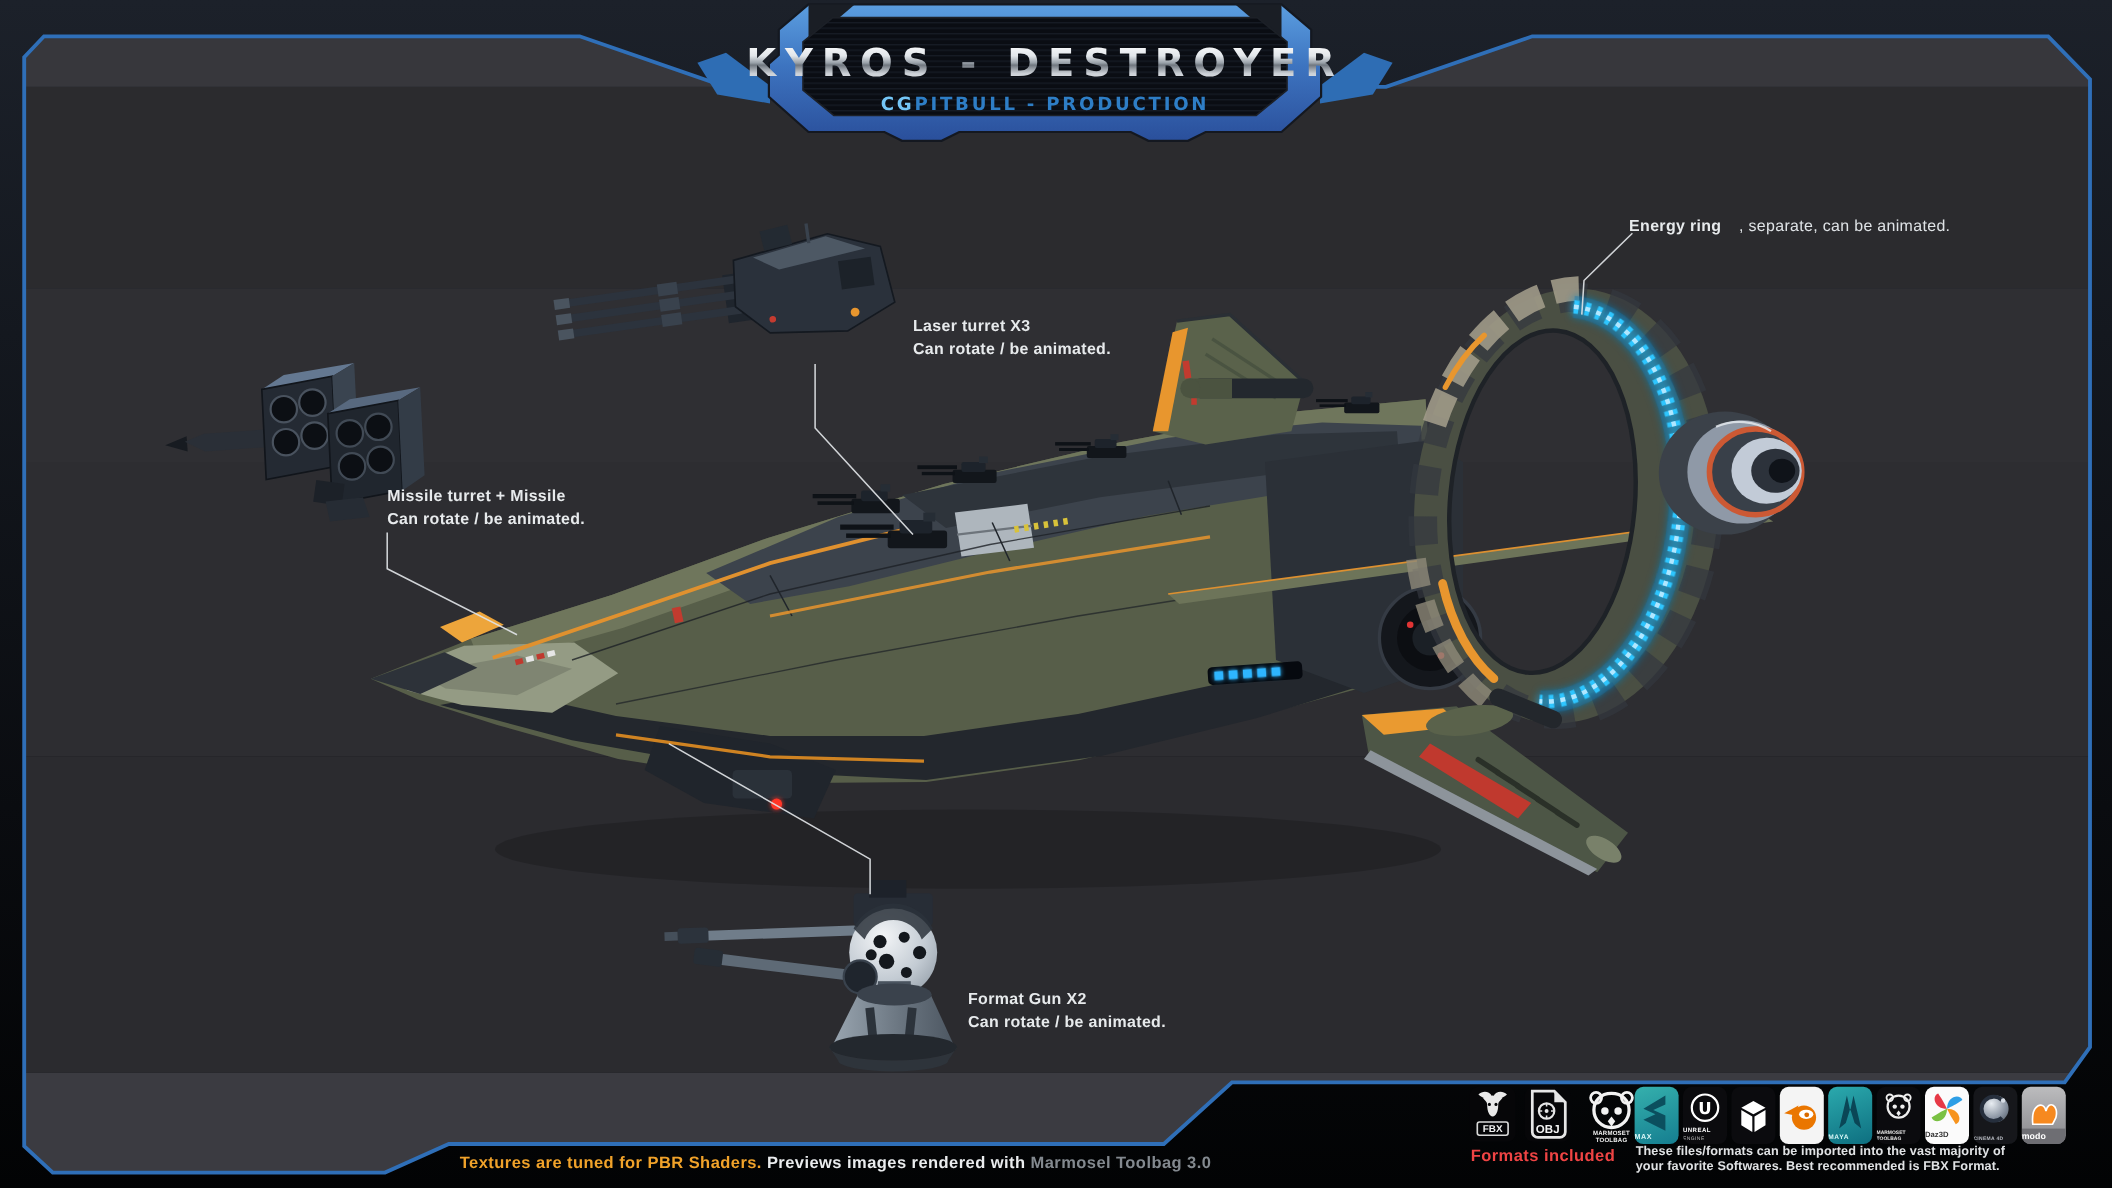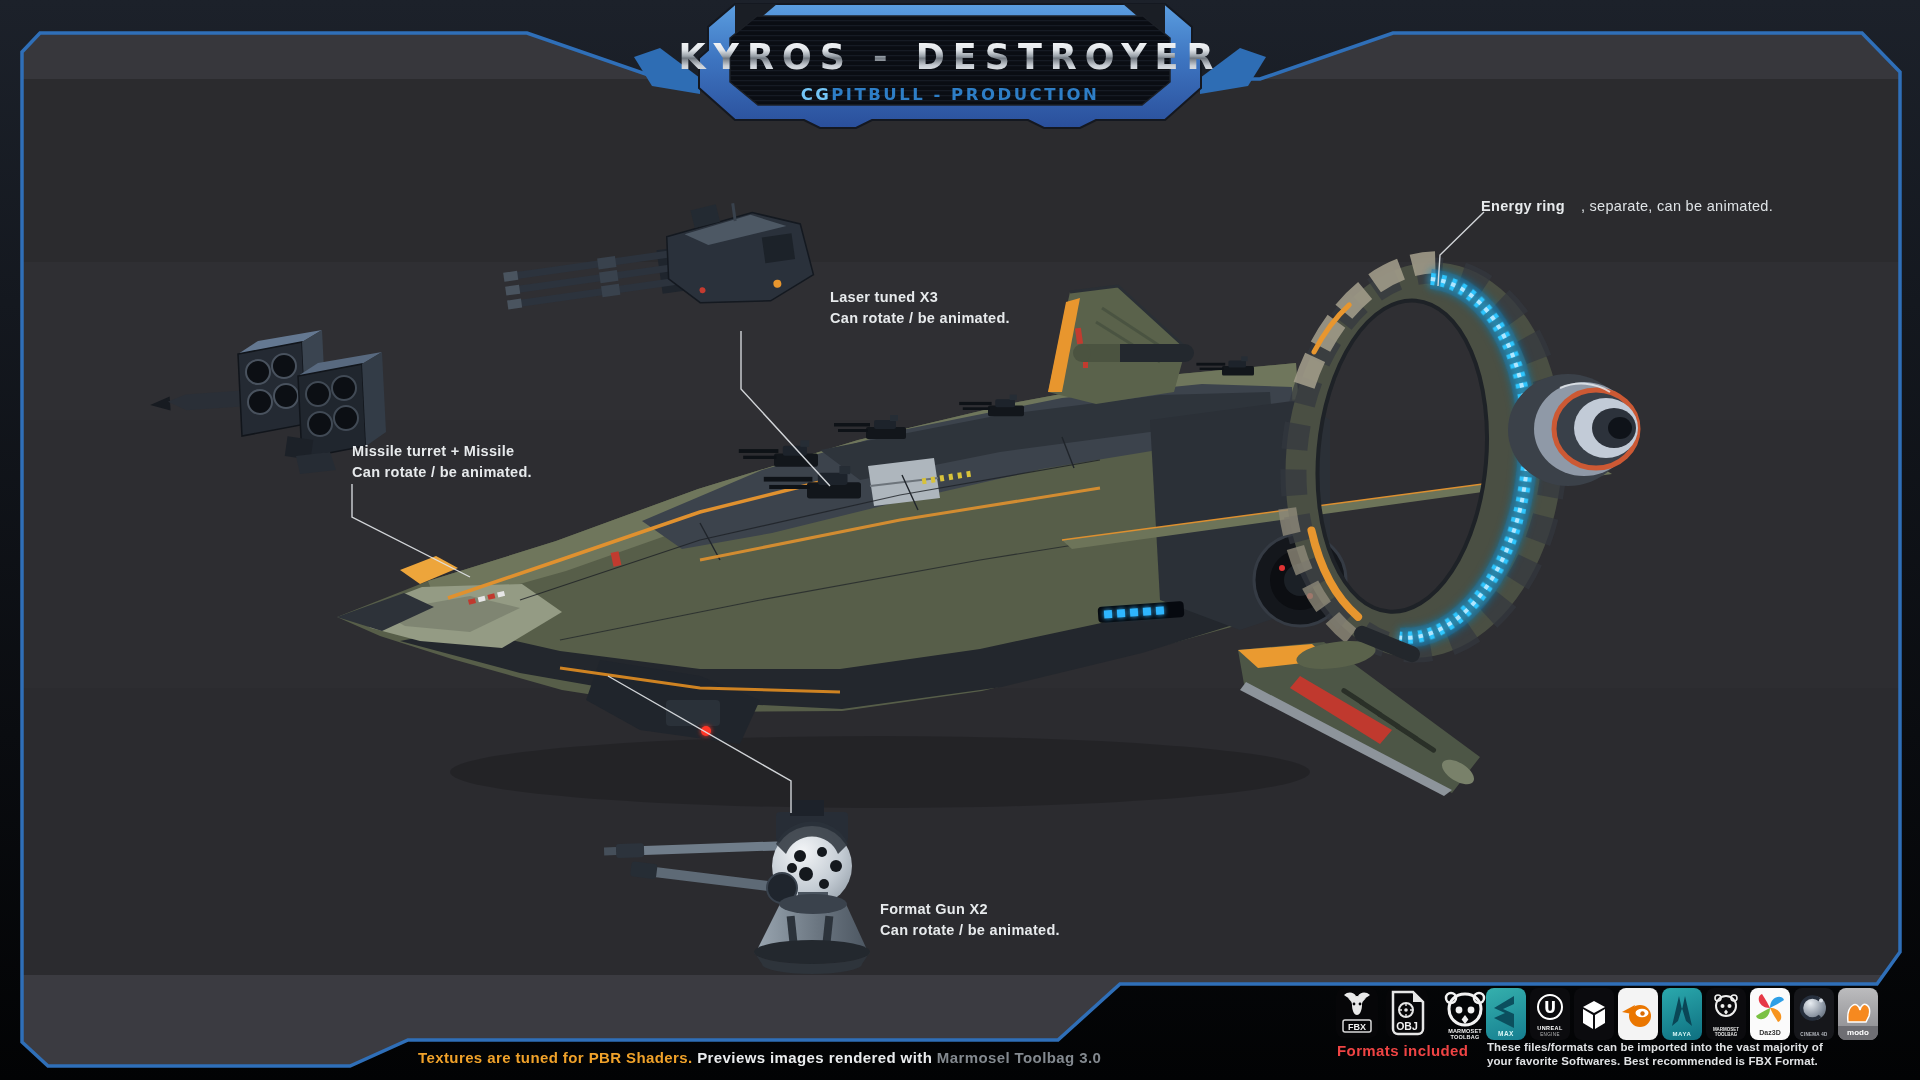"Laser tuned X3" div { text: tuned -> turret }
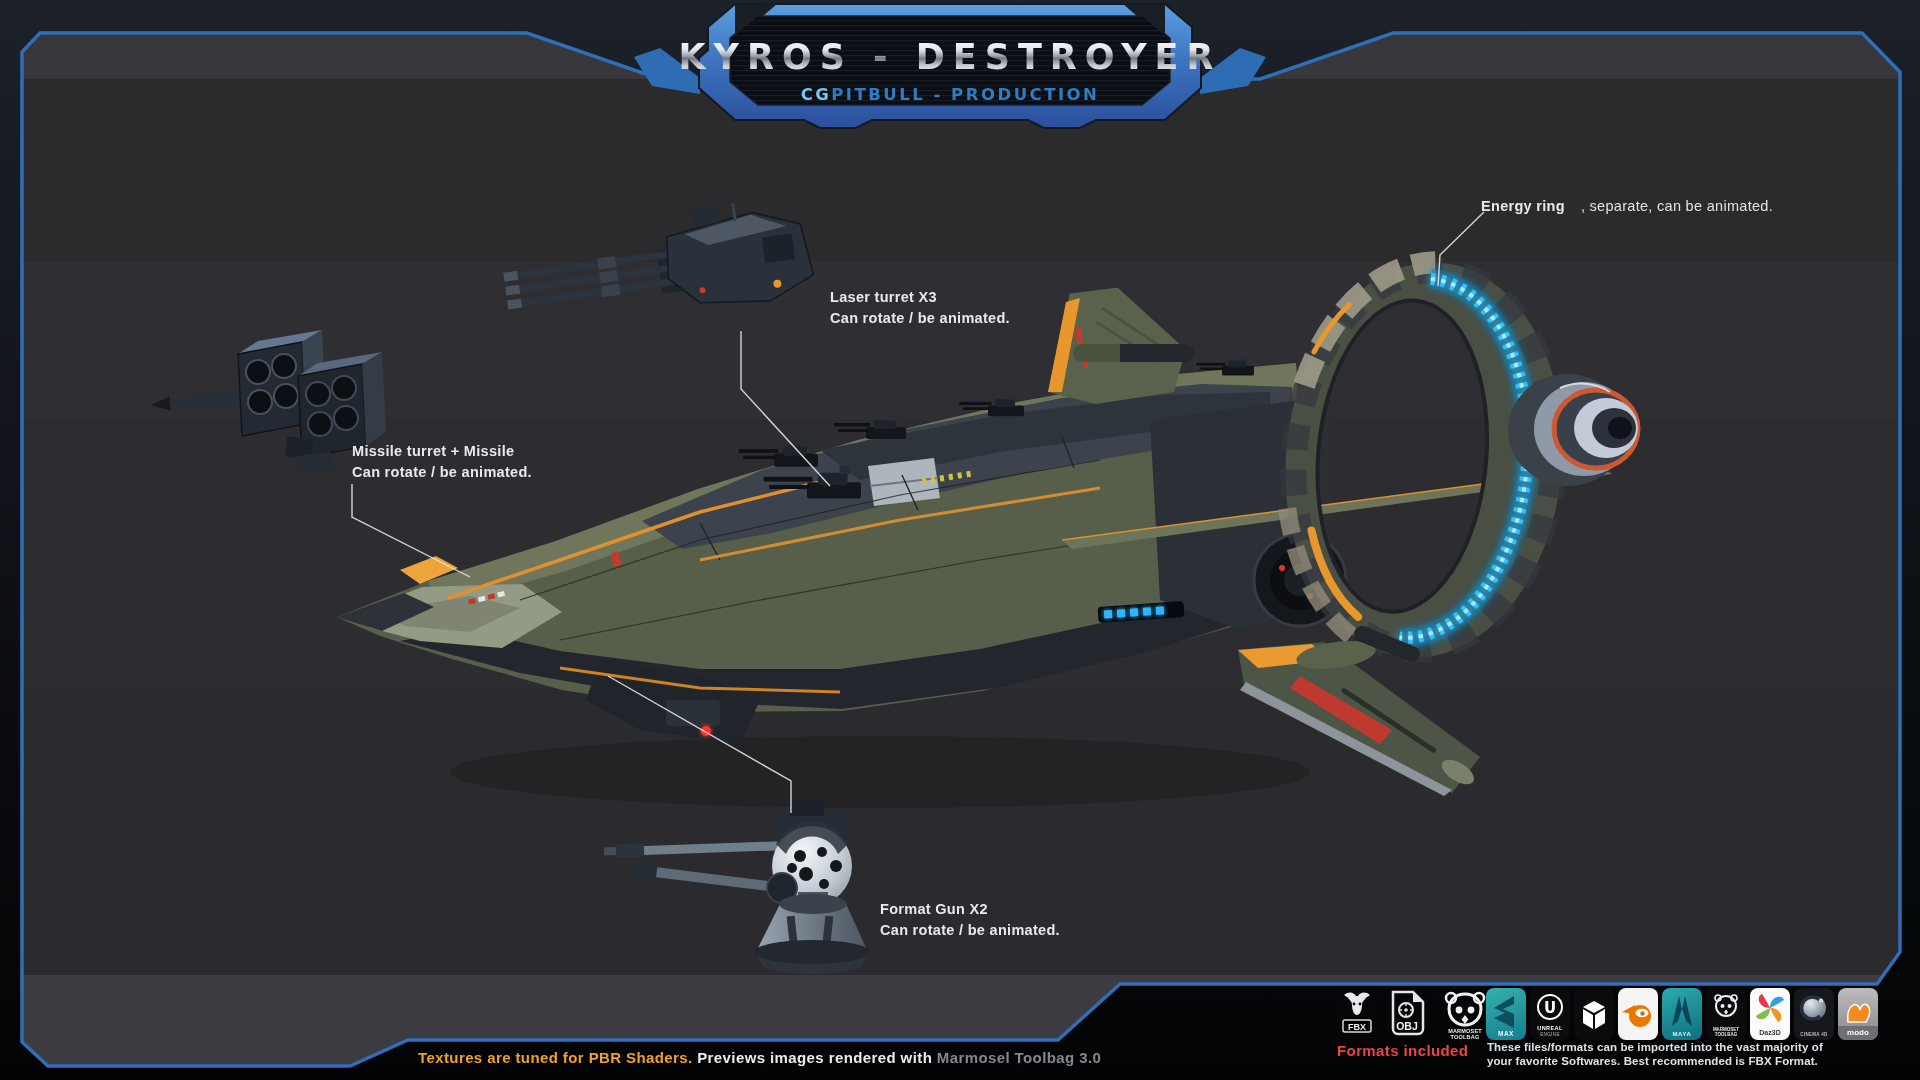"modo" .tile .tiny-label { text-align: center -> none }
